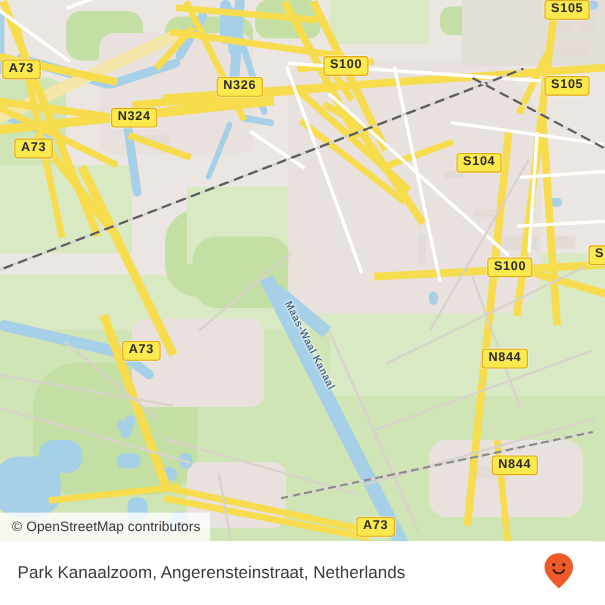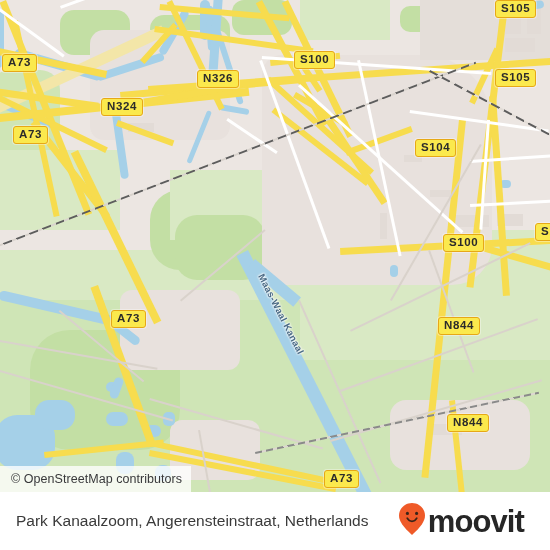"moovit" span.brand-name { html: <span>moovit</span> -> none }
